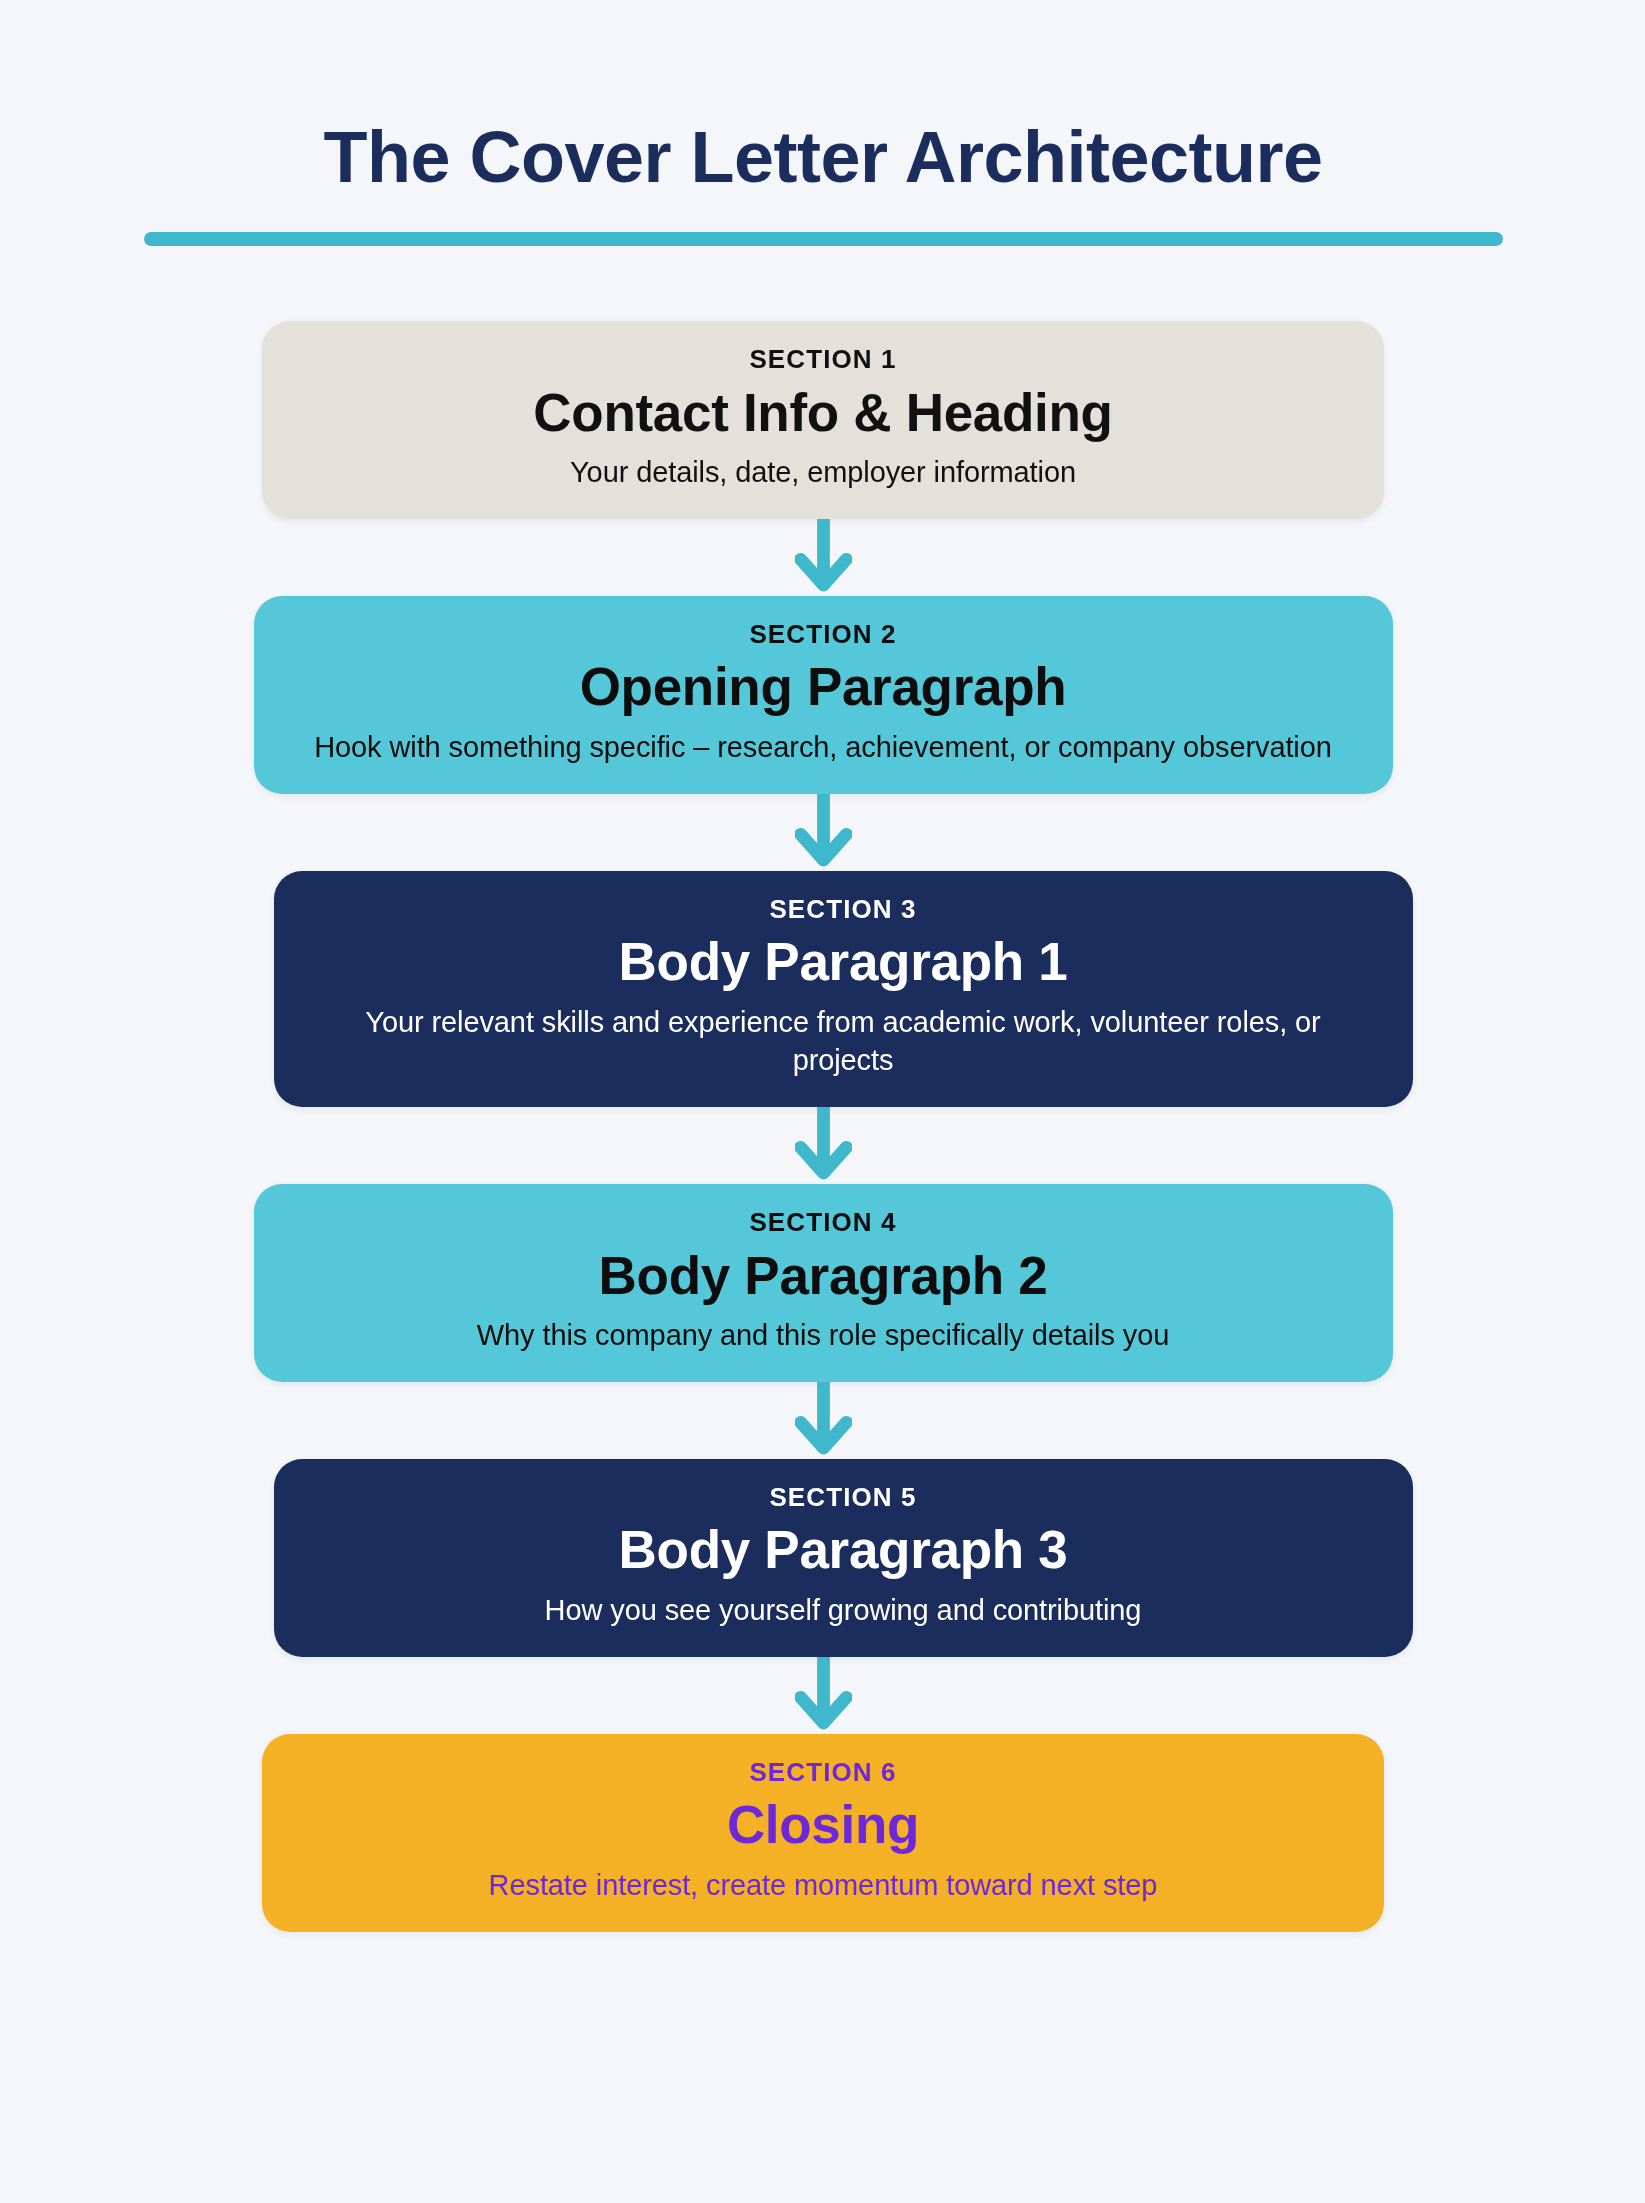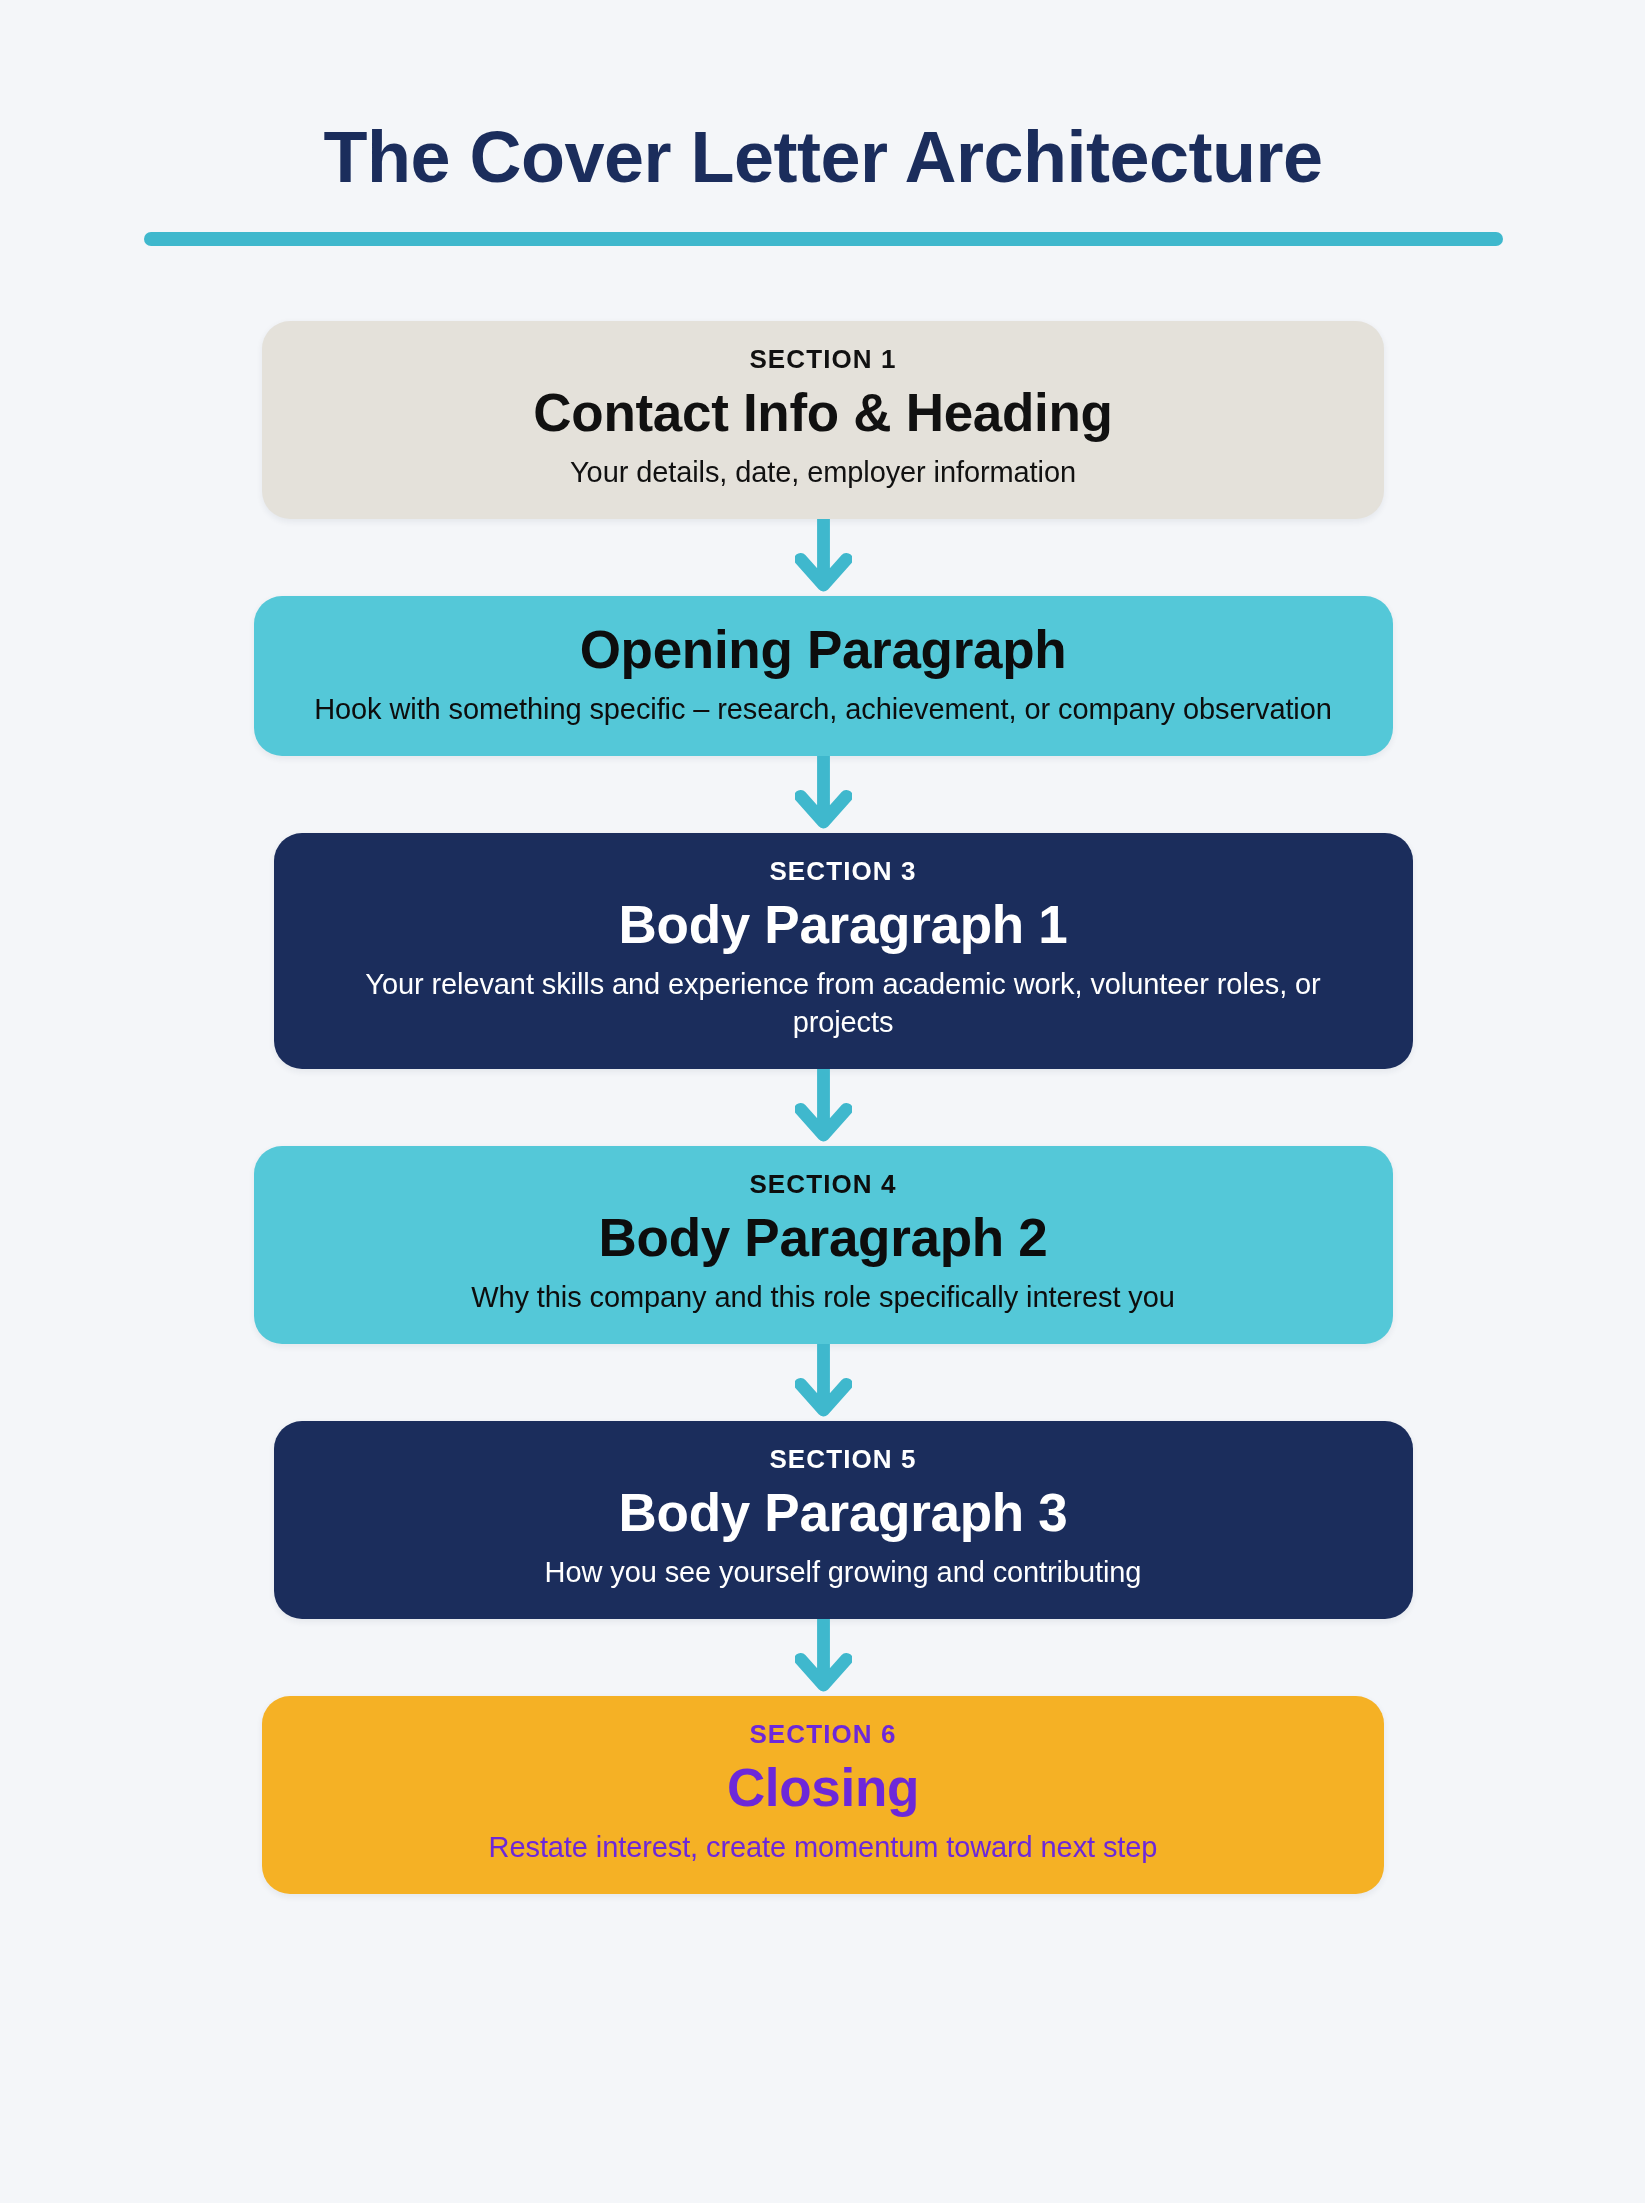"SECTION 2" div.card-eyebrow { html: none -> <div>SECTION 2</div> }
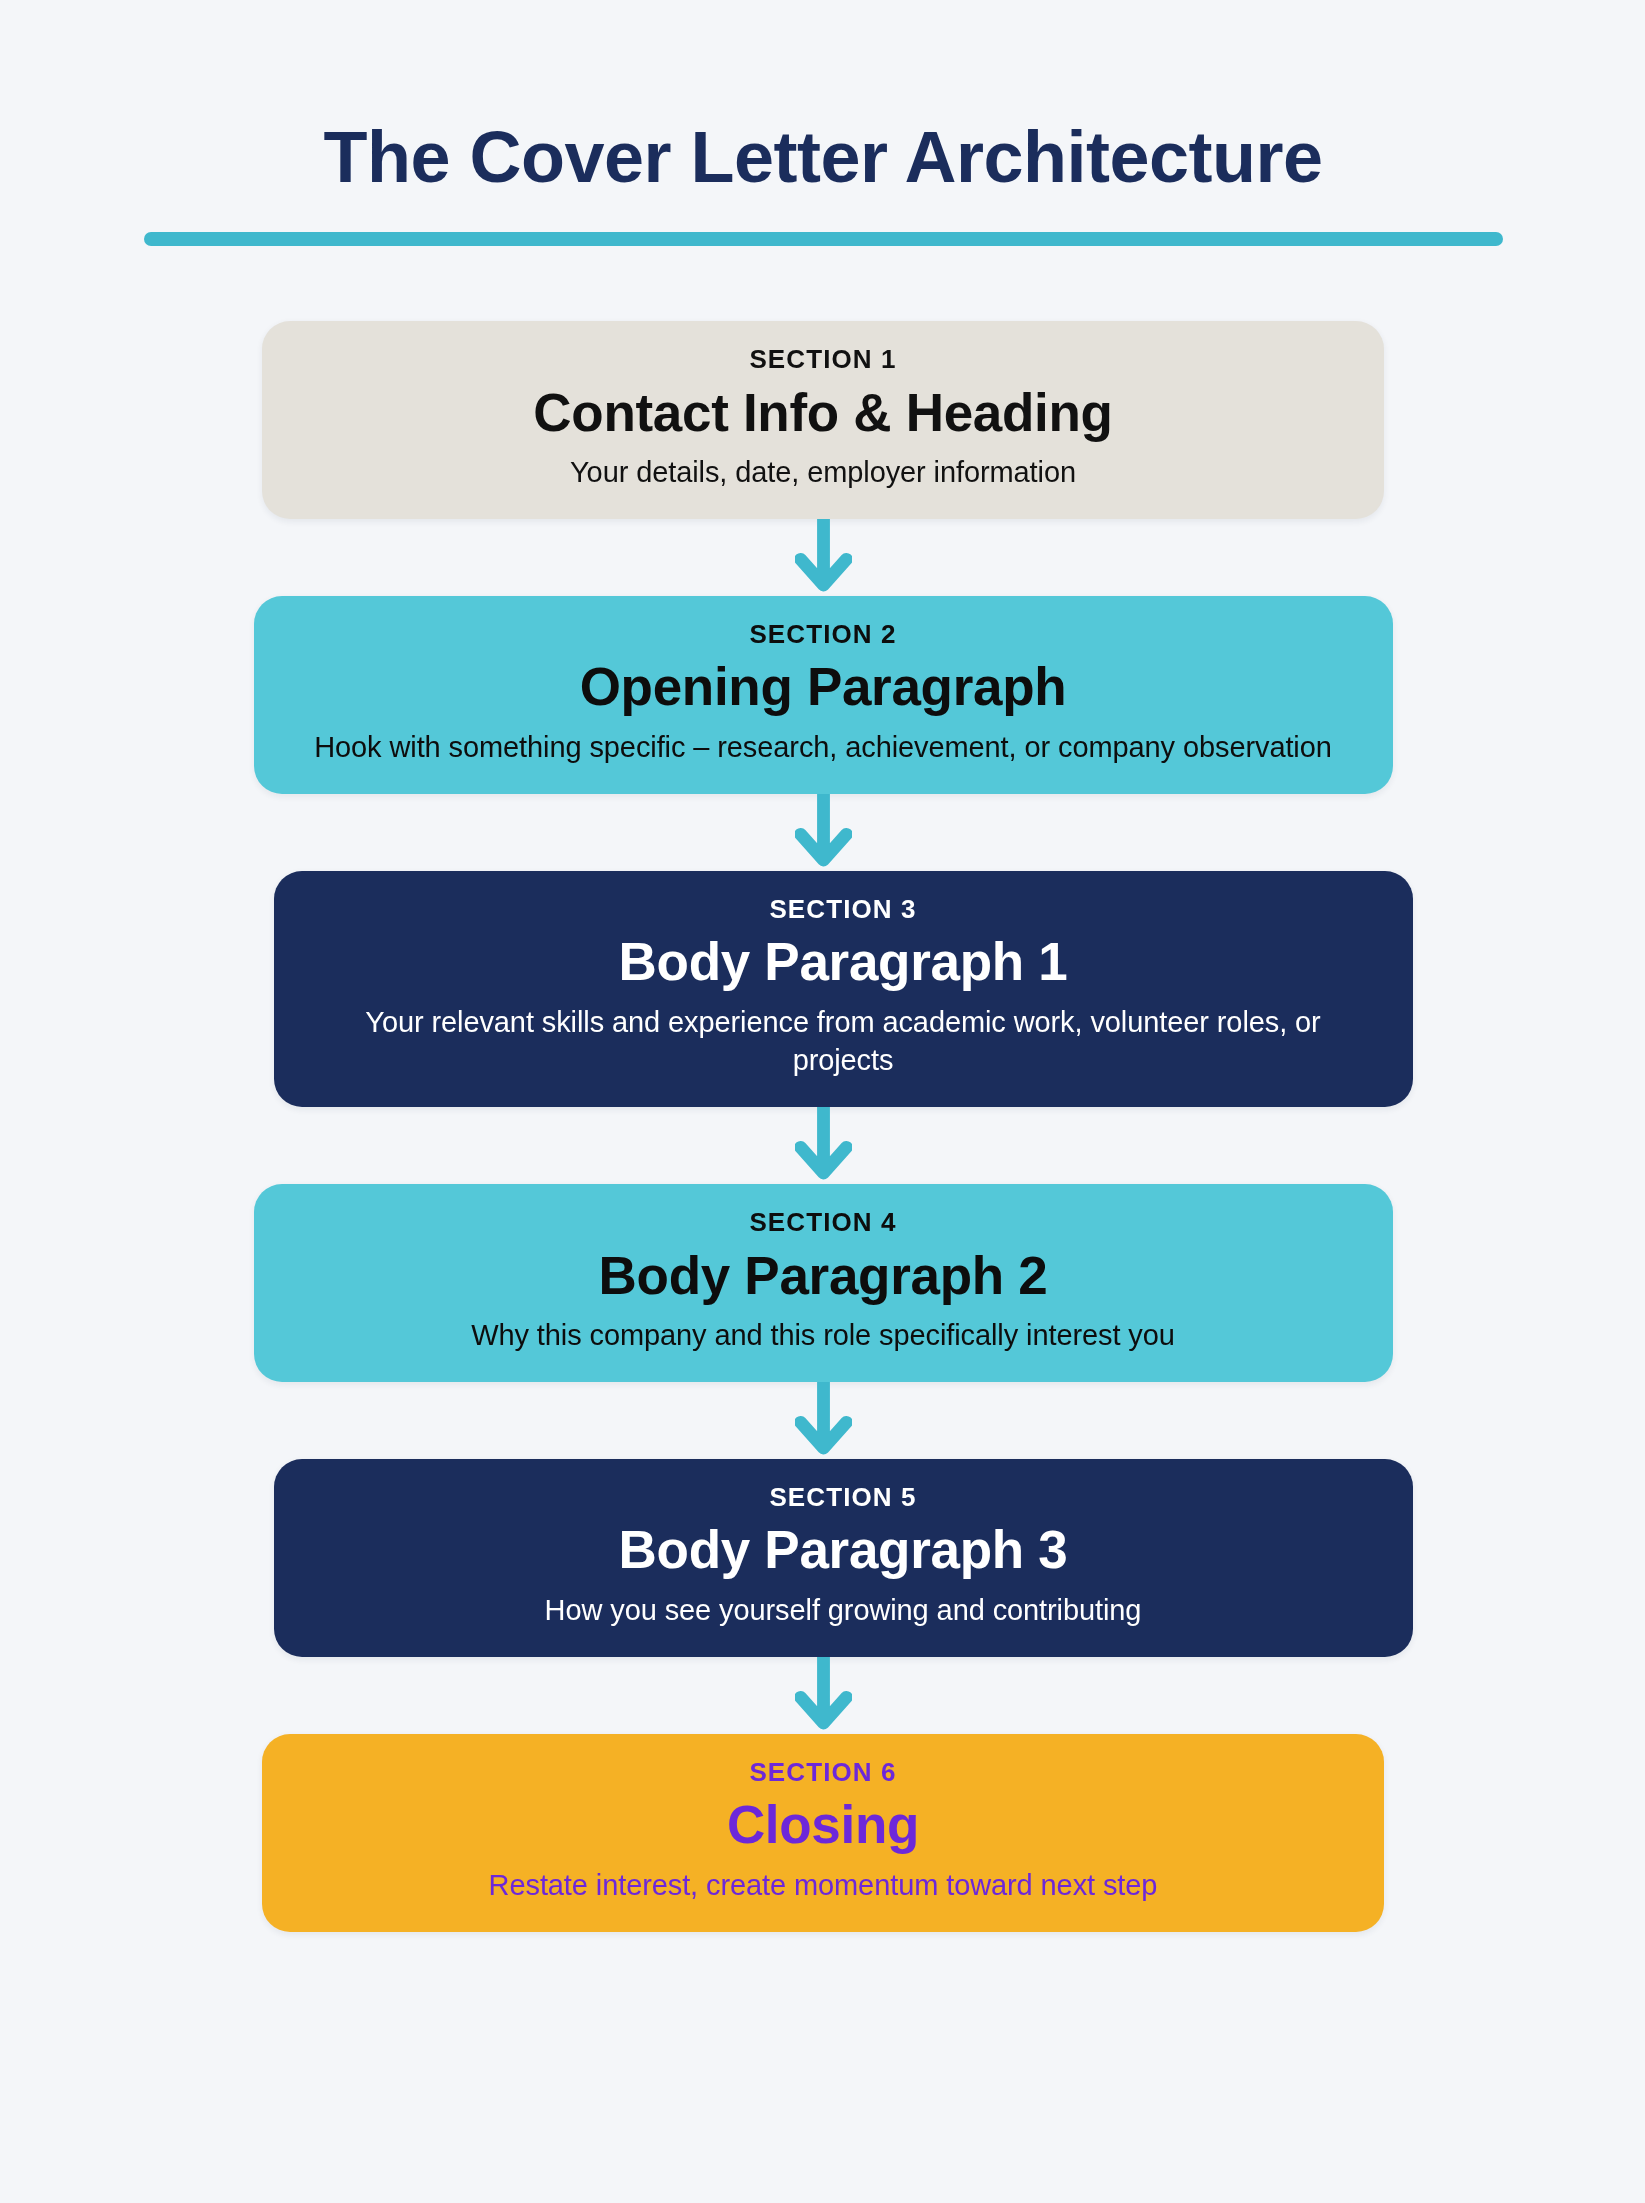"Why this company and this" div.card-desc { text: interest -> details }
